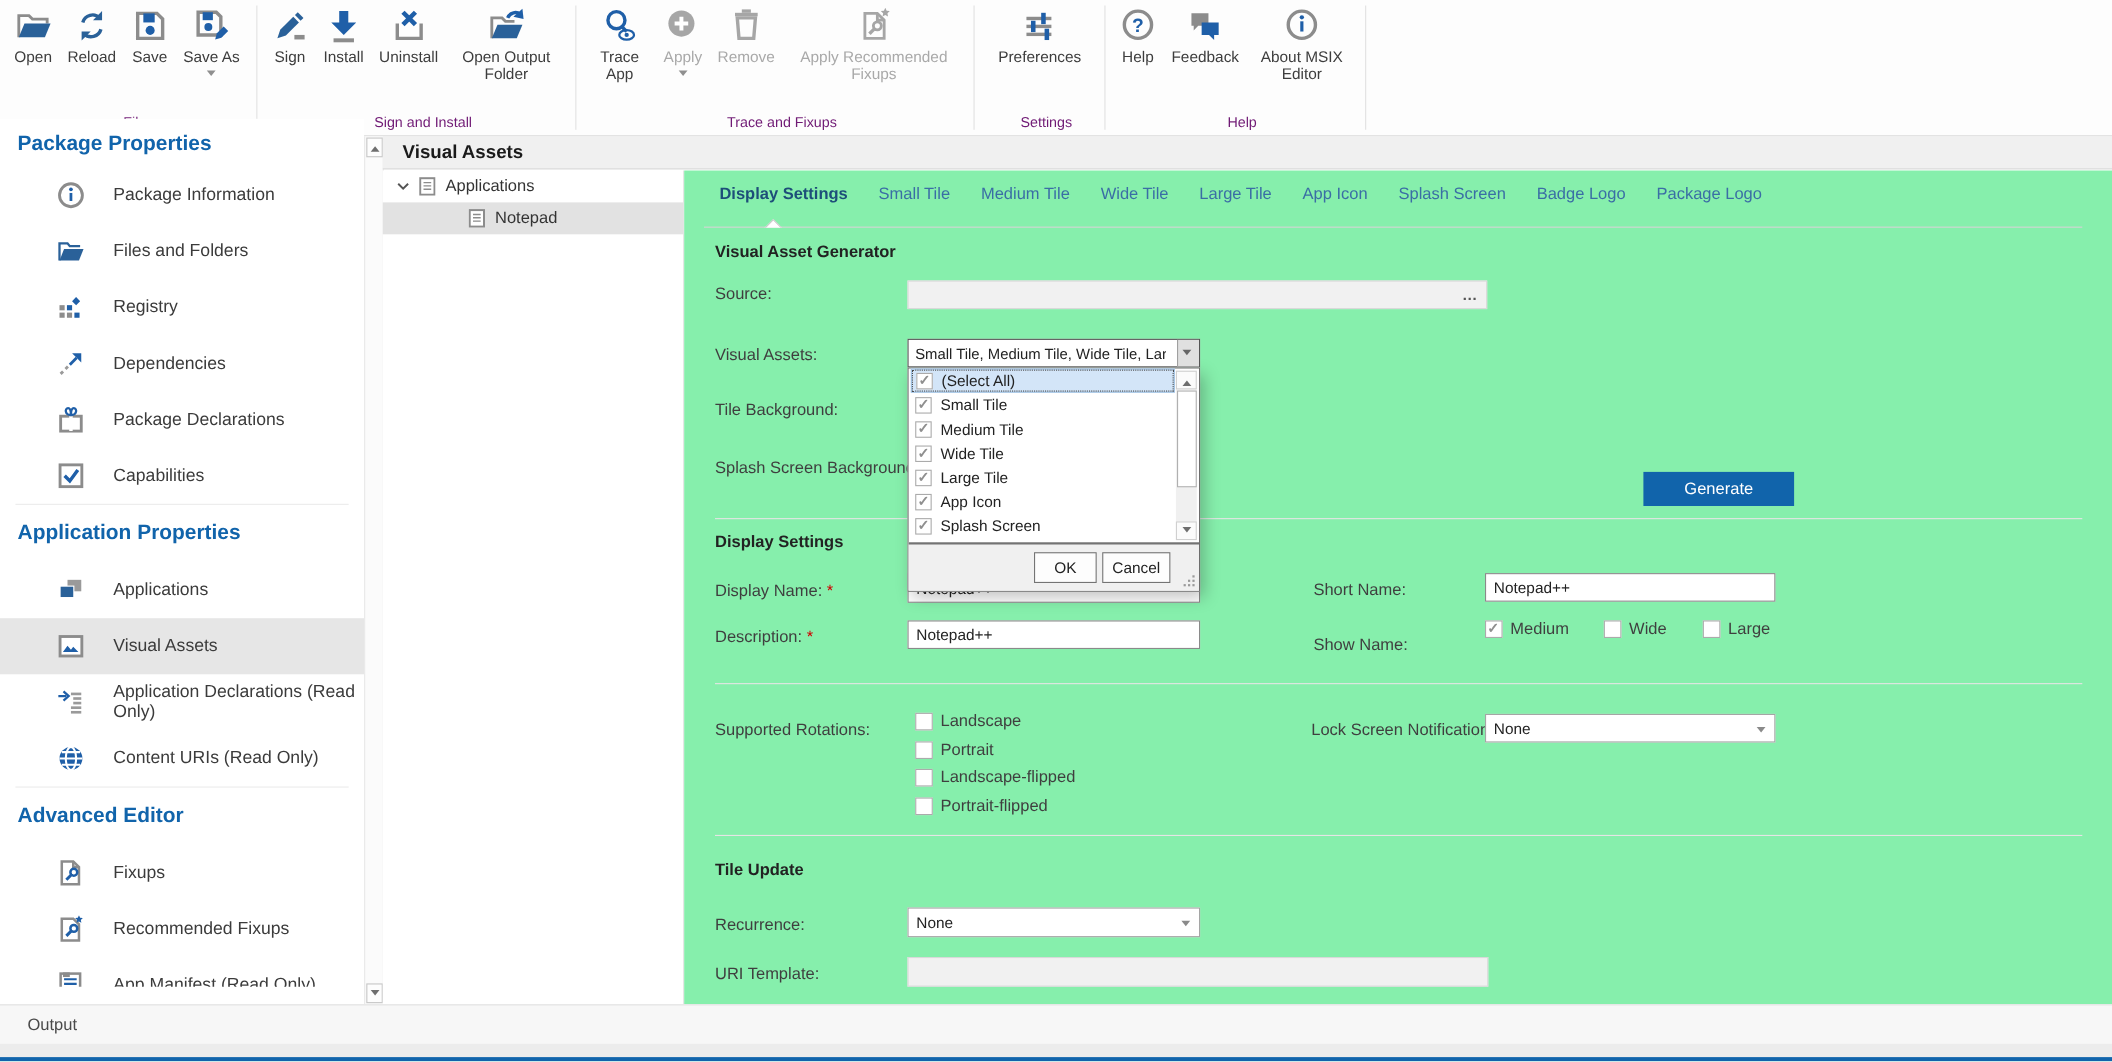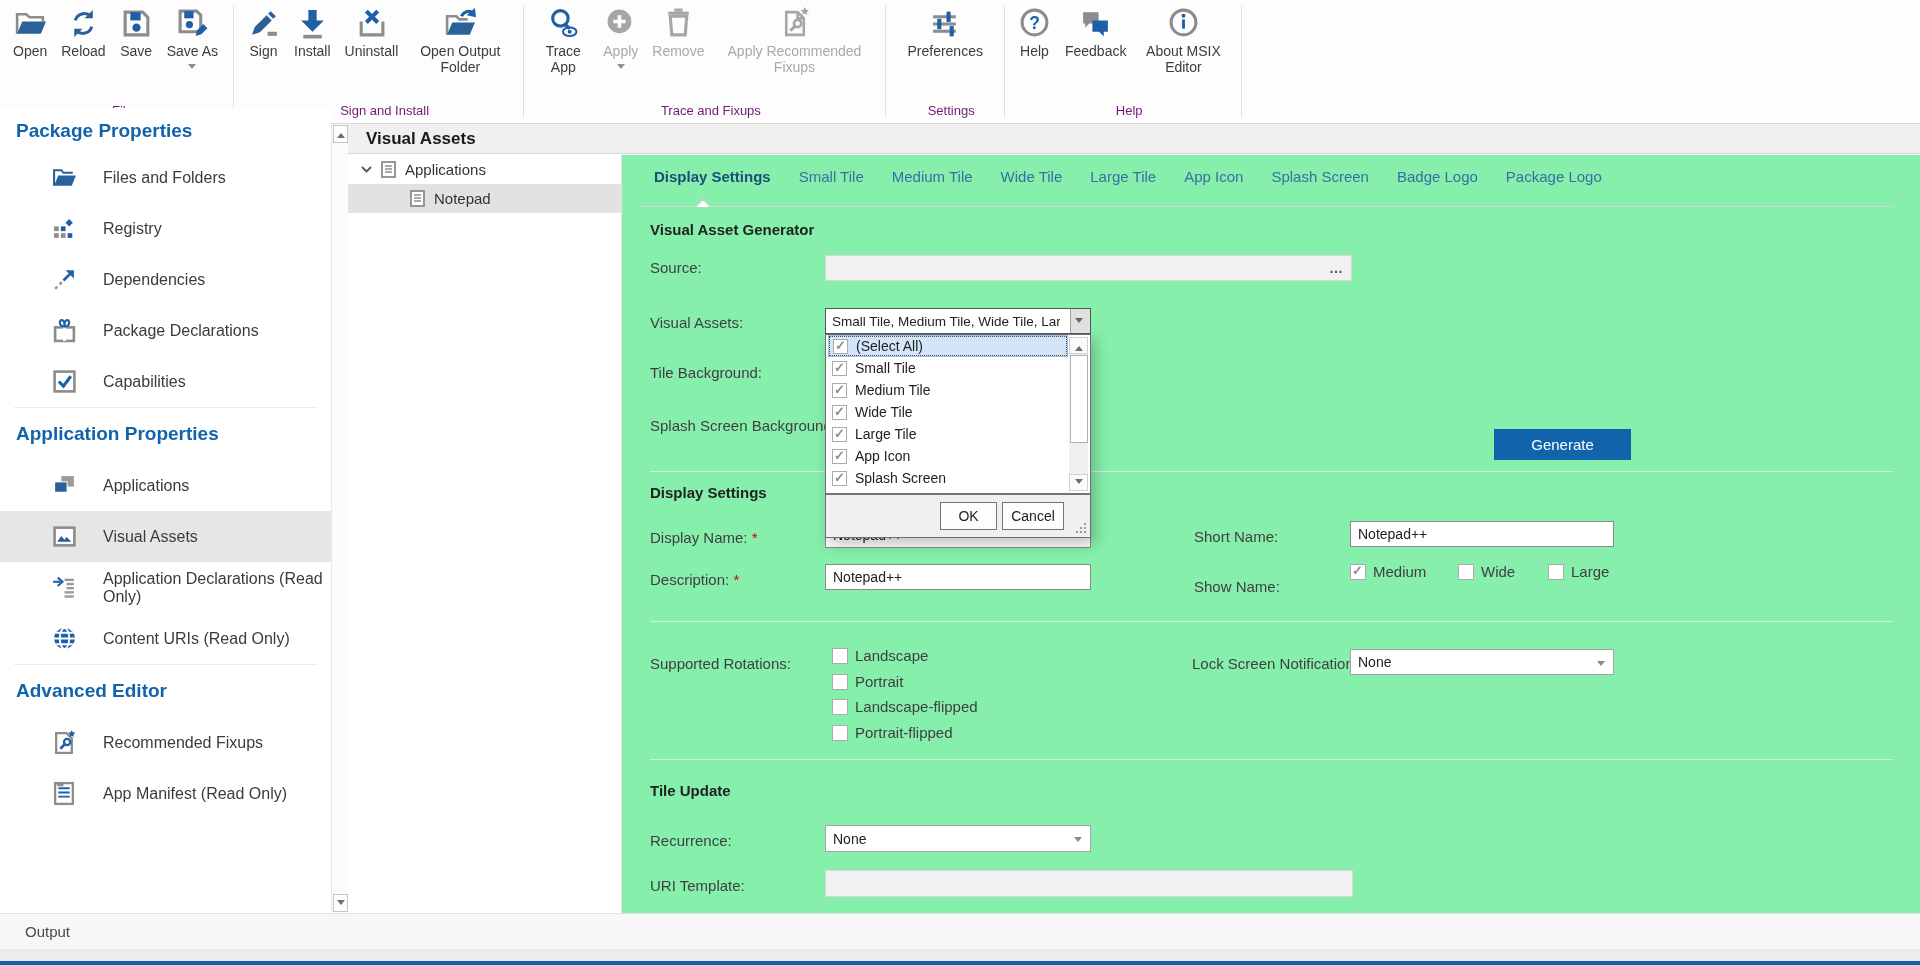"Package Information" div.sb-item { html: none -> <div> <svg> <circle></circle> <rect></rect> <circle></circle> </svg> <span>Package Information</span> </div> }
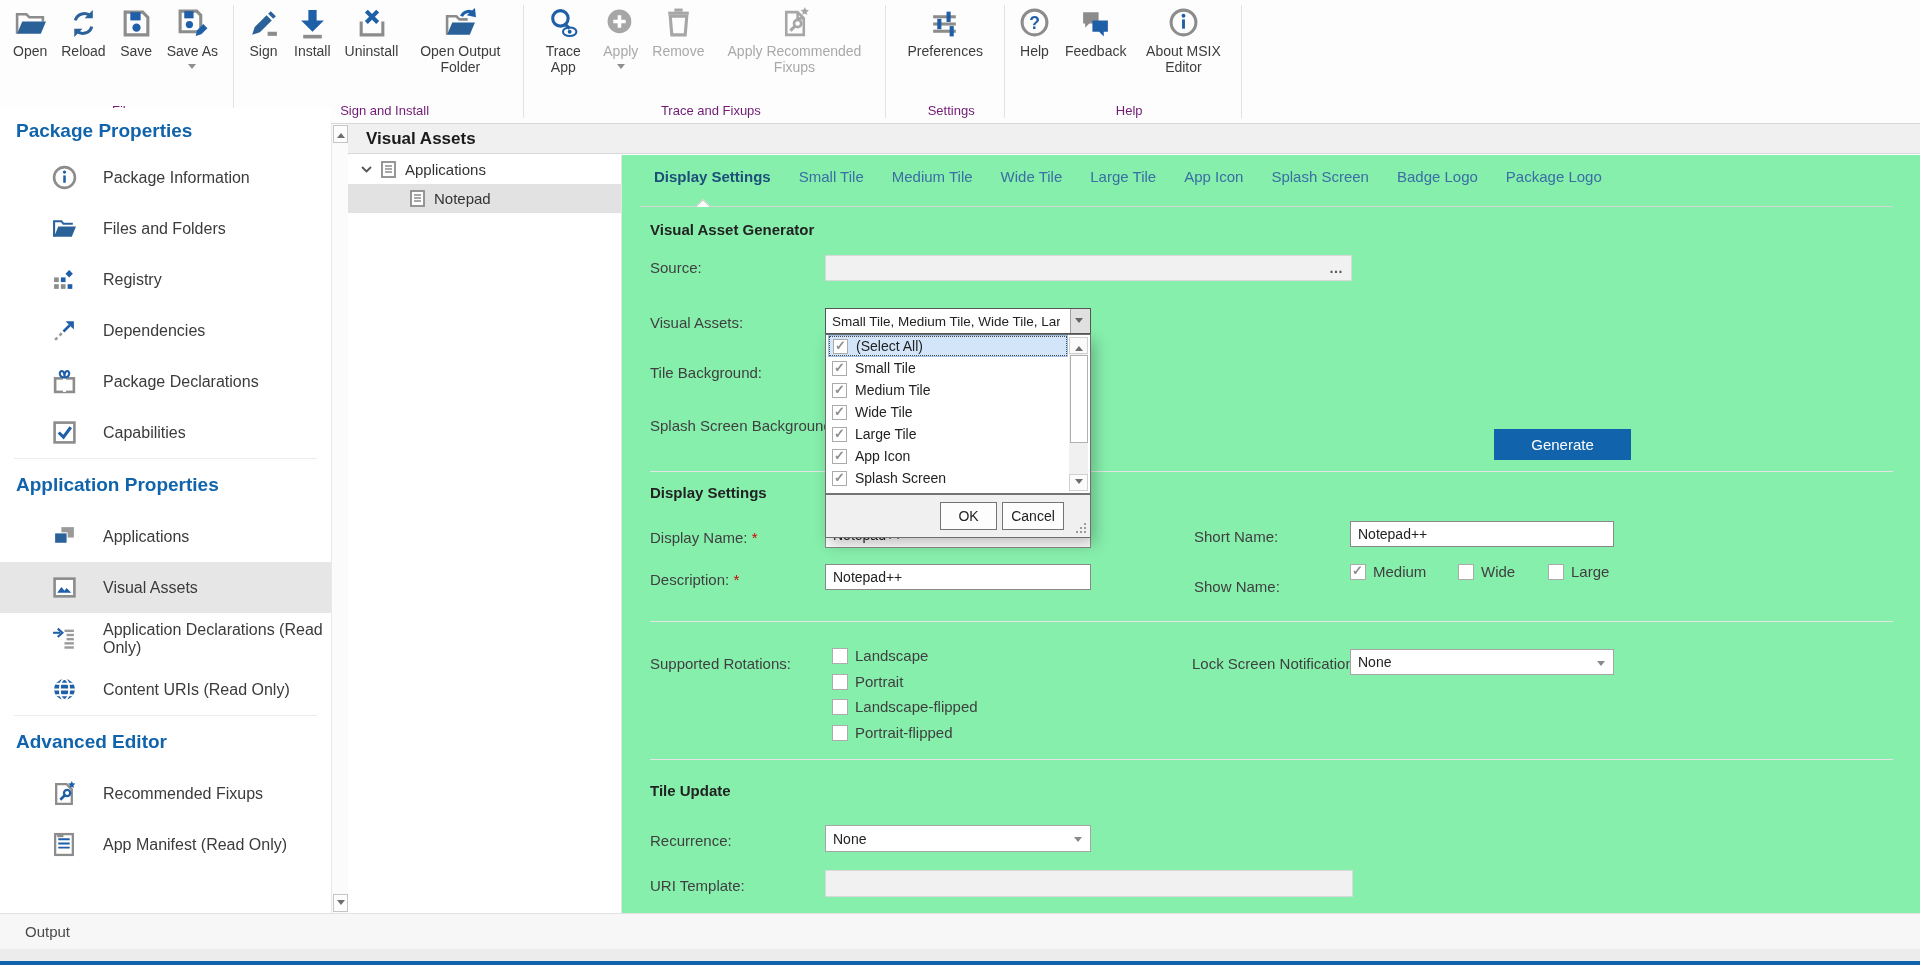"Notepad" .tree-row.child { padding-left: 62px -> 78px }
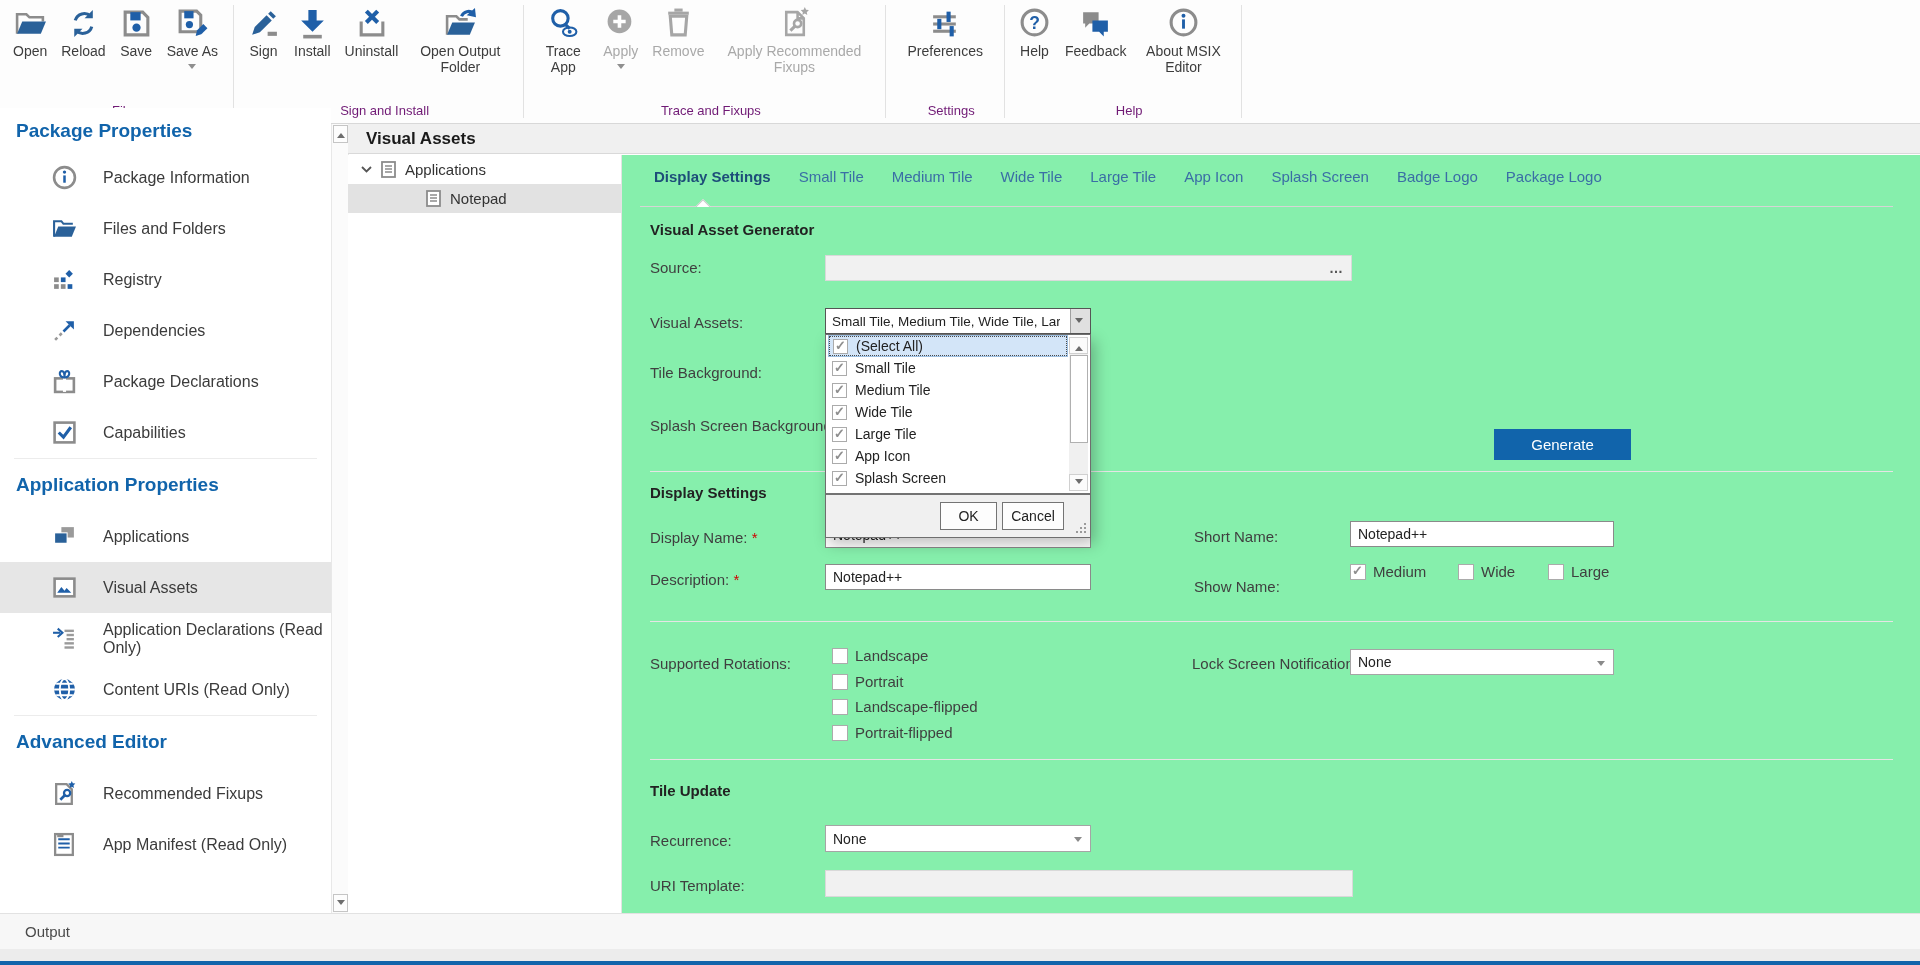"Fixups" div.sb-item { html: none -> <div> <svg> <path></path> <path></path> <path></path> <circle></circle> </svg> <span>Fixups</span> </div> }
